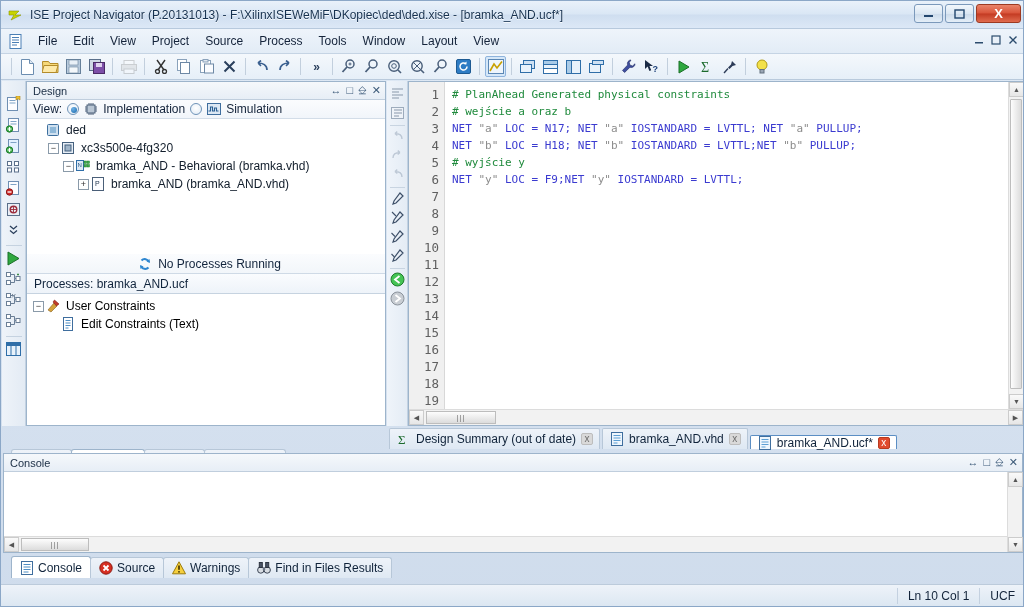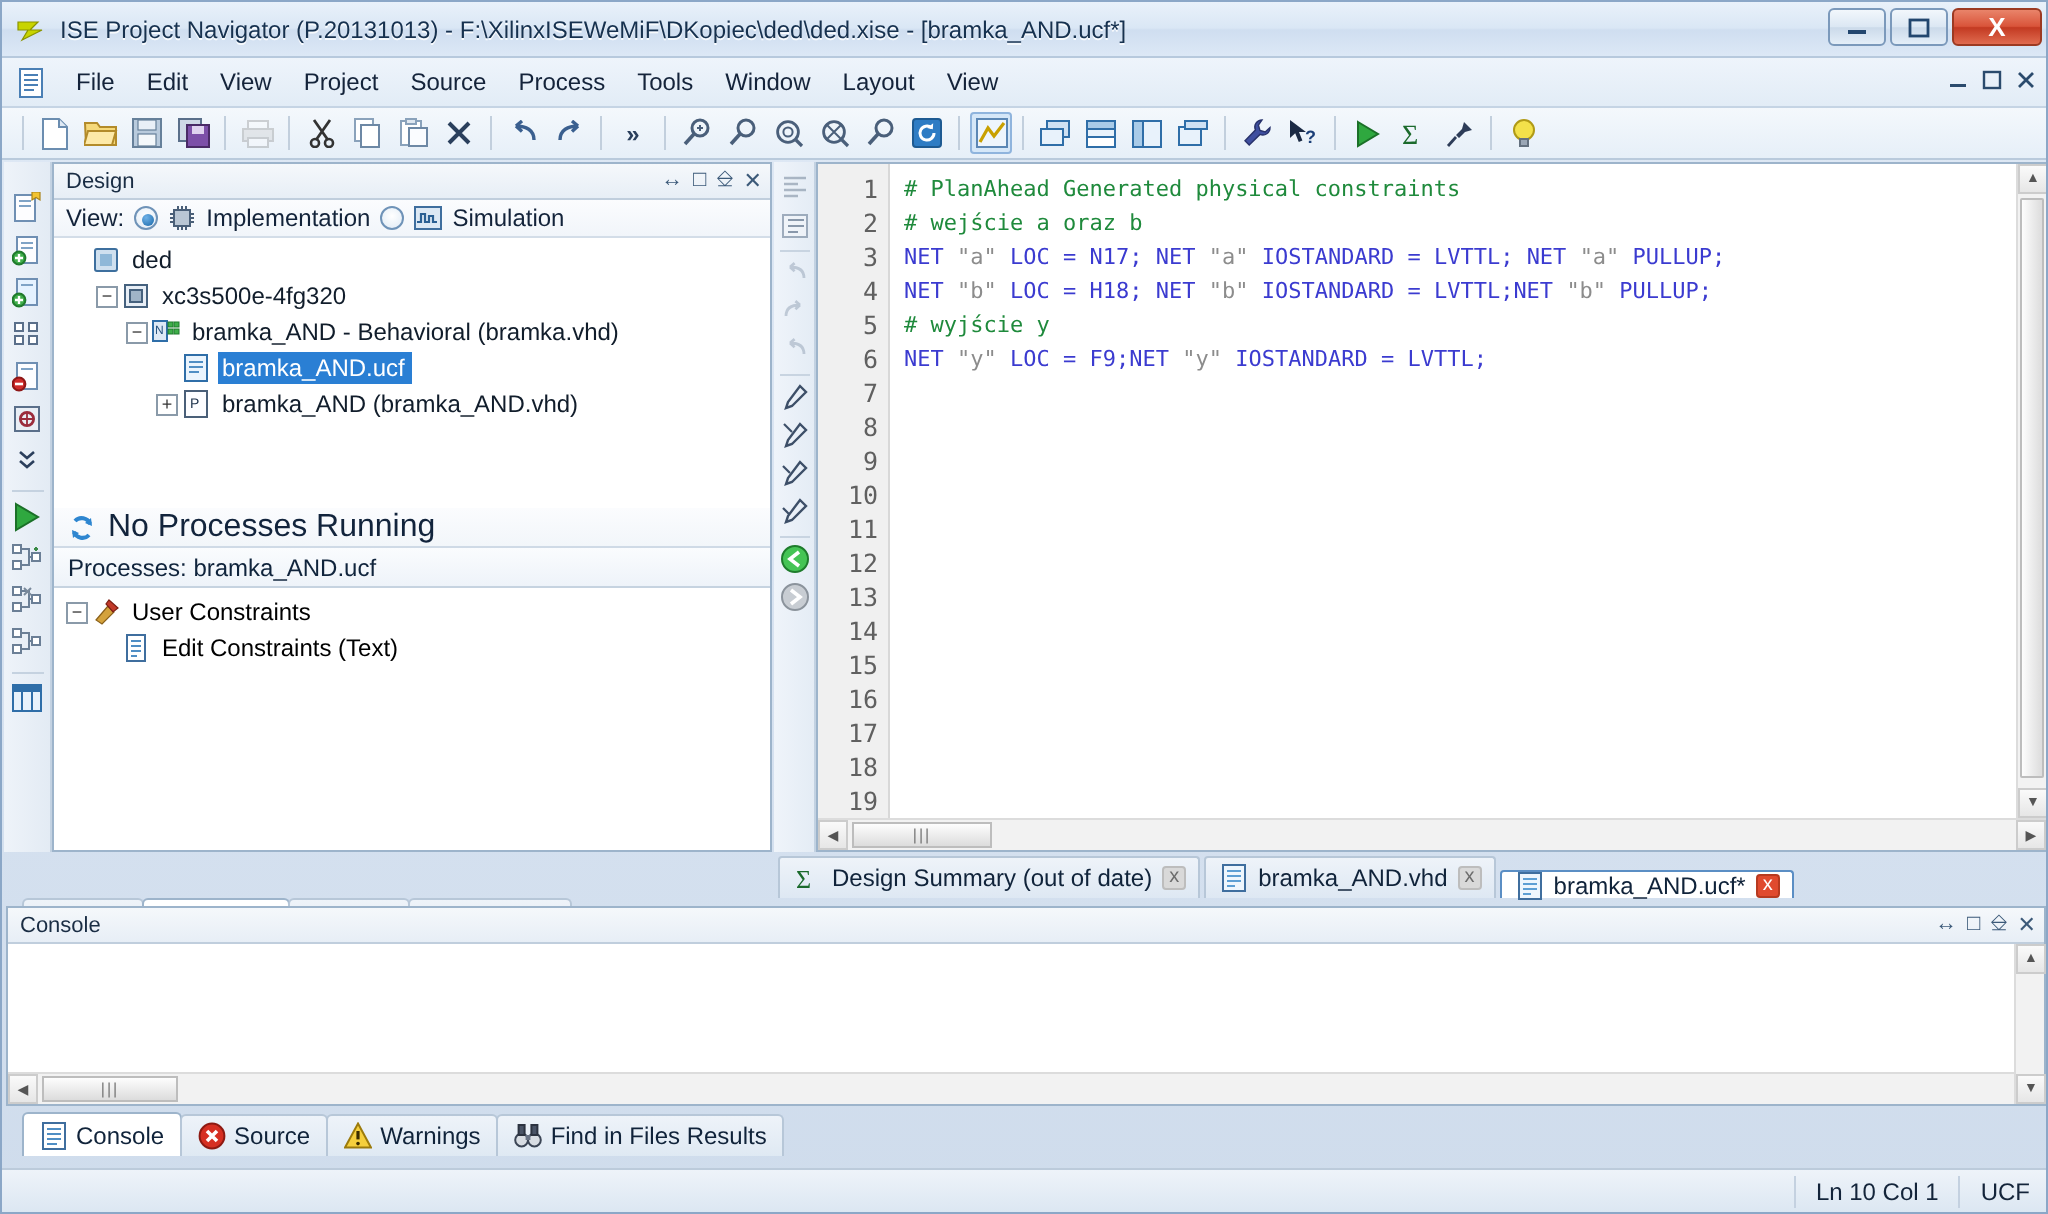"bramka_AND.ucf" div.tnode { html: <div> <span></span> <span><svg> <rect></rect> <path></path> </svg></span> <span>bramka_AND.ucf</span> </div> -> none }
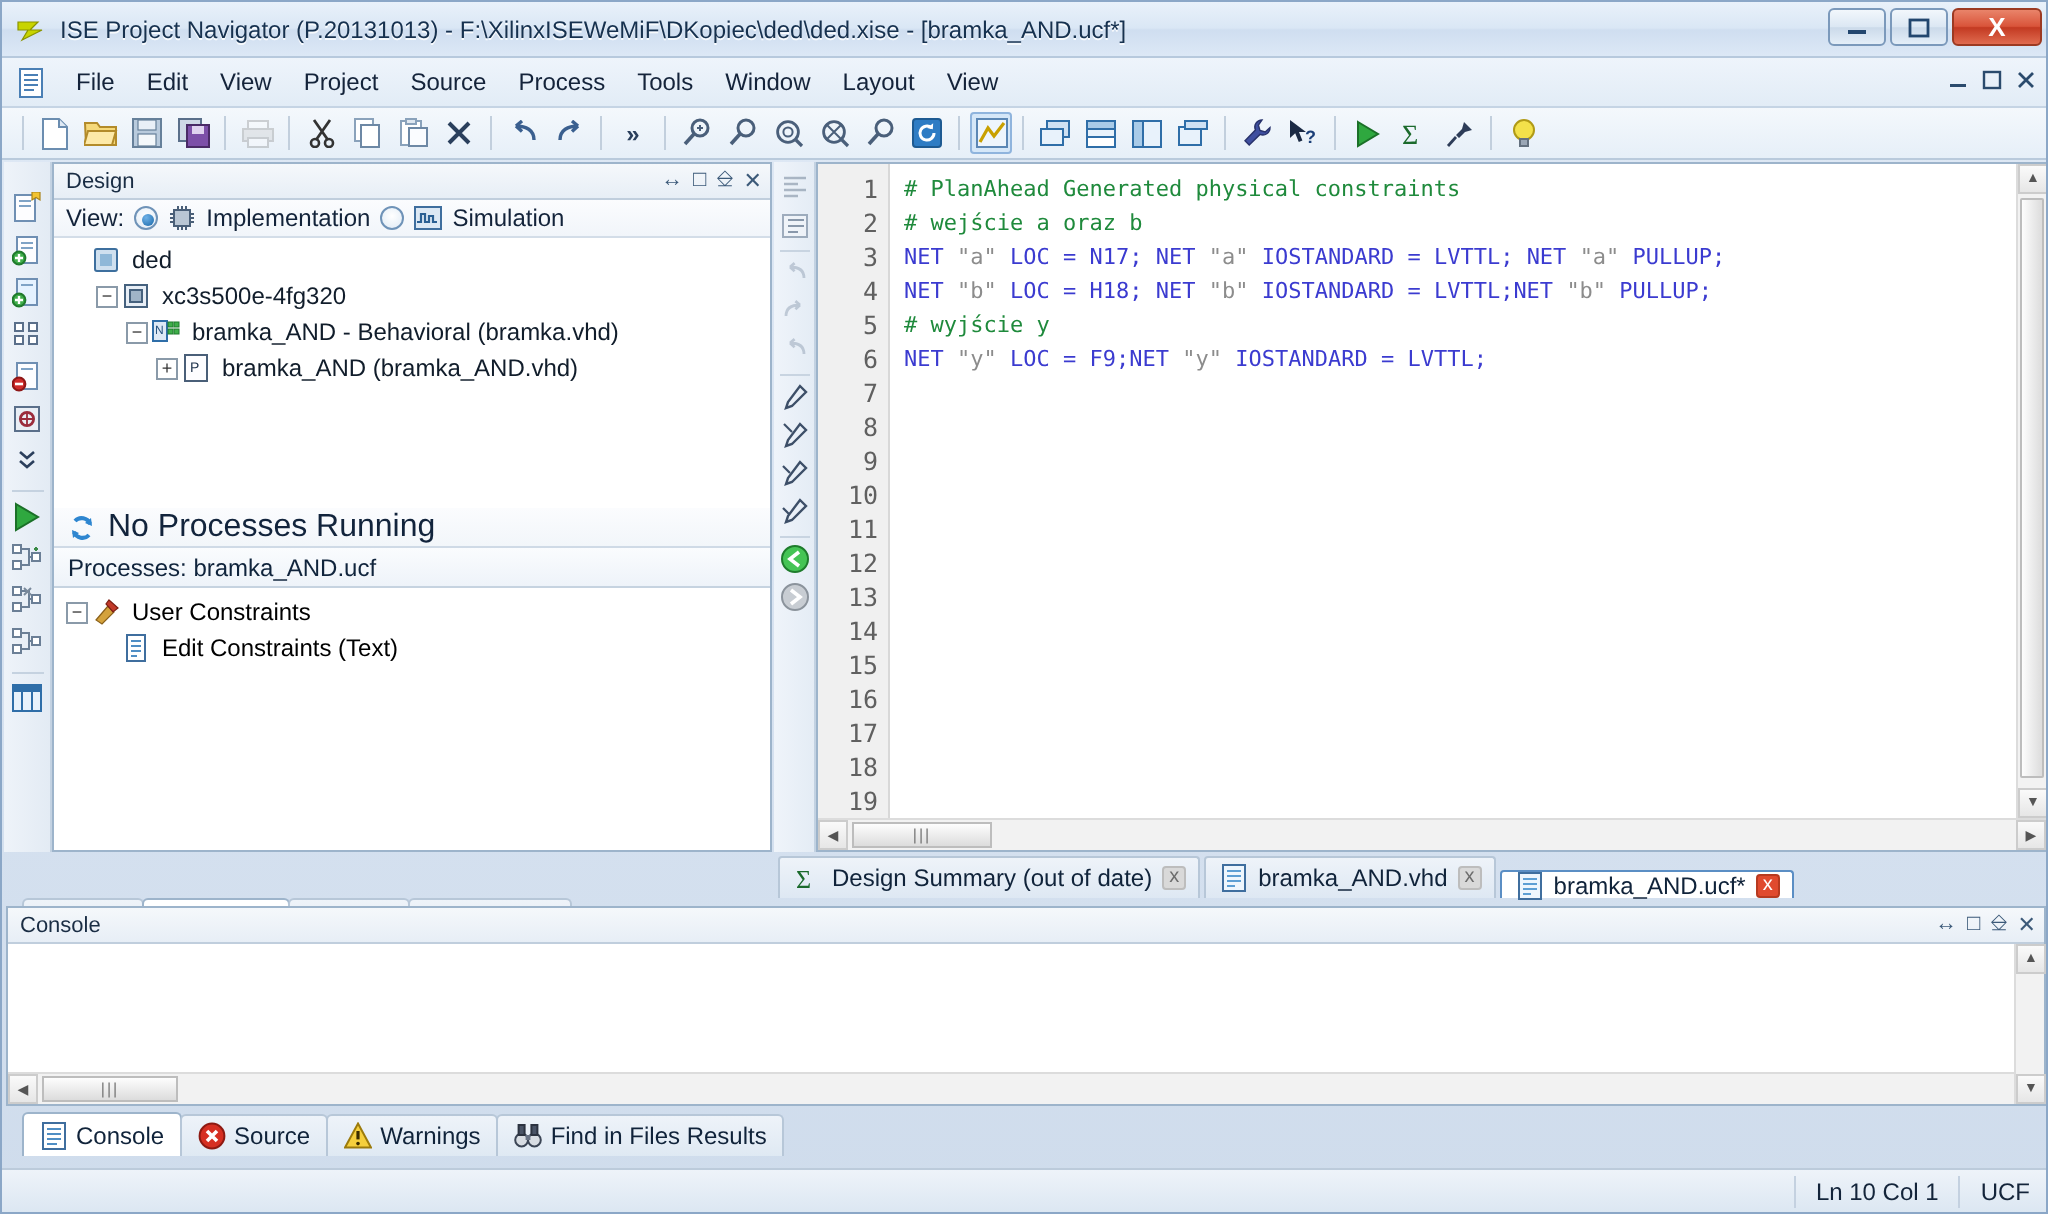"No Processes Running" .proc-status { font-size: 16px -> 12px; justify-content: none -> center }
